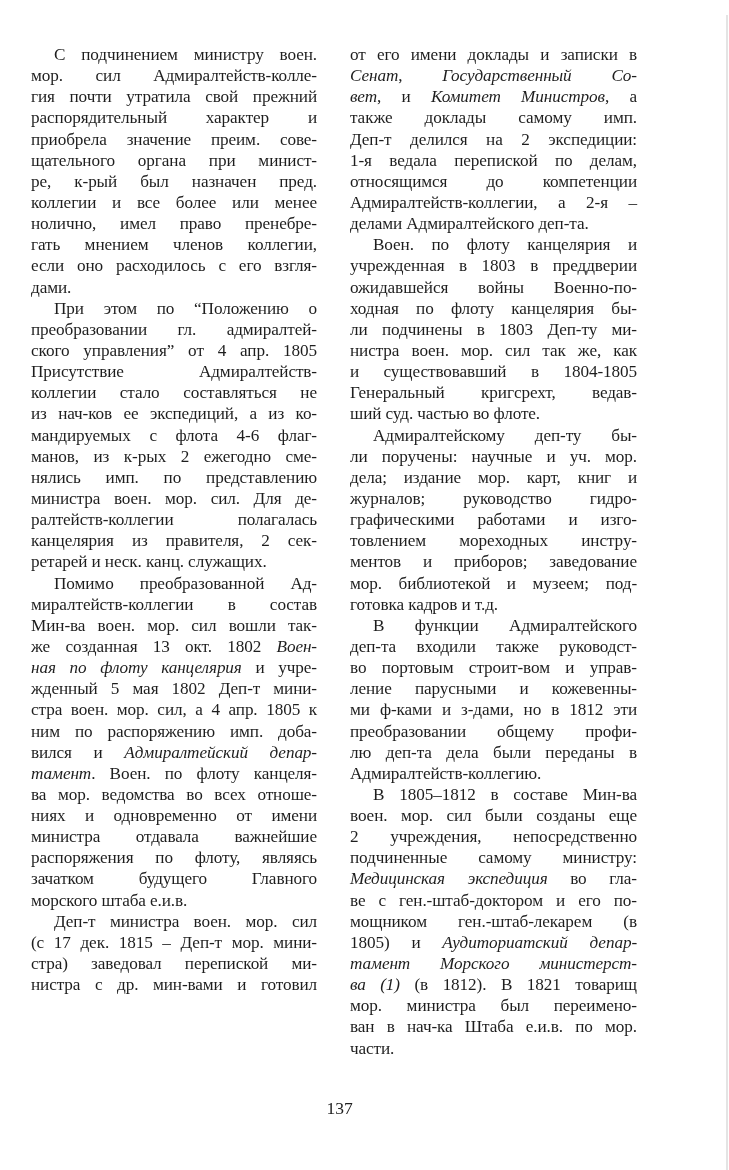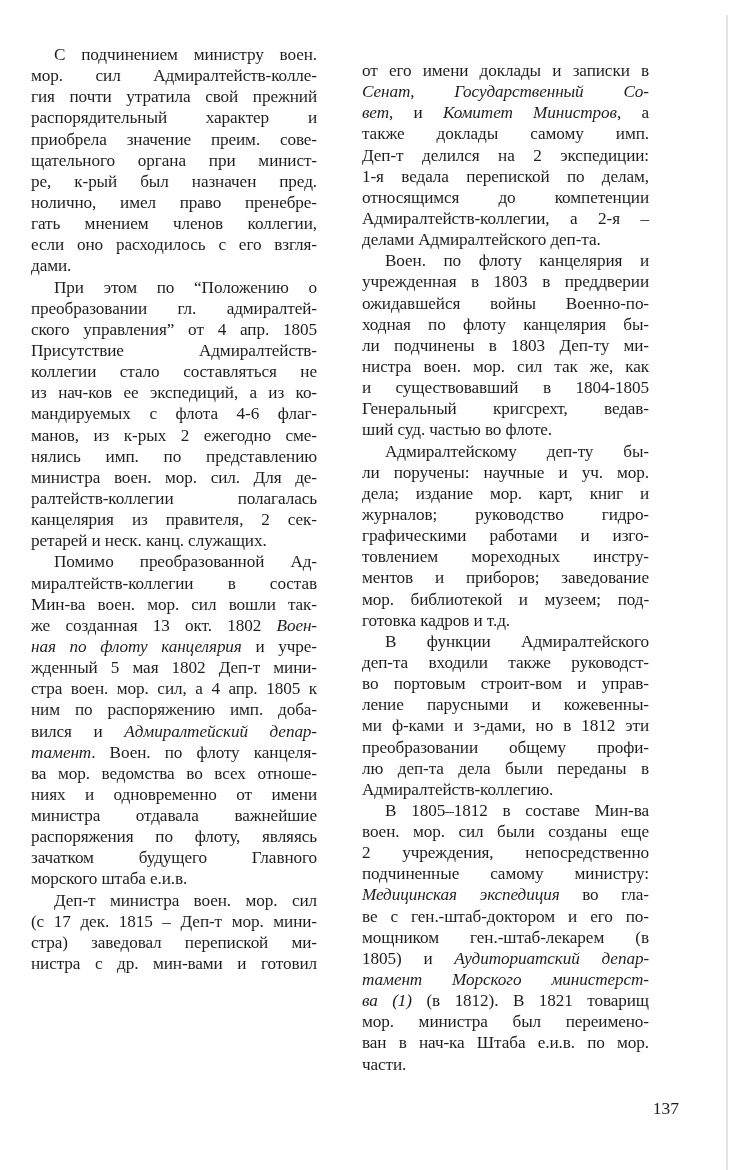"от его имени доклады и" .col.right { left: 362px -> 350px; margin-top: 16px -> none }
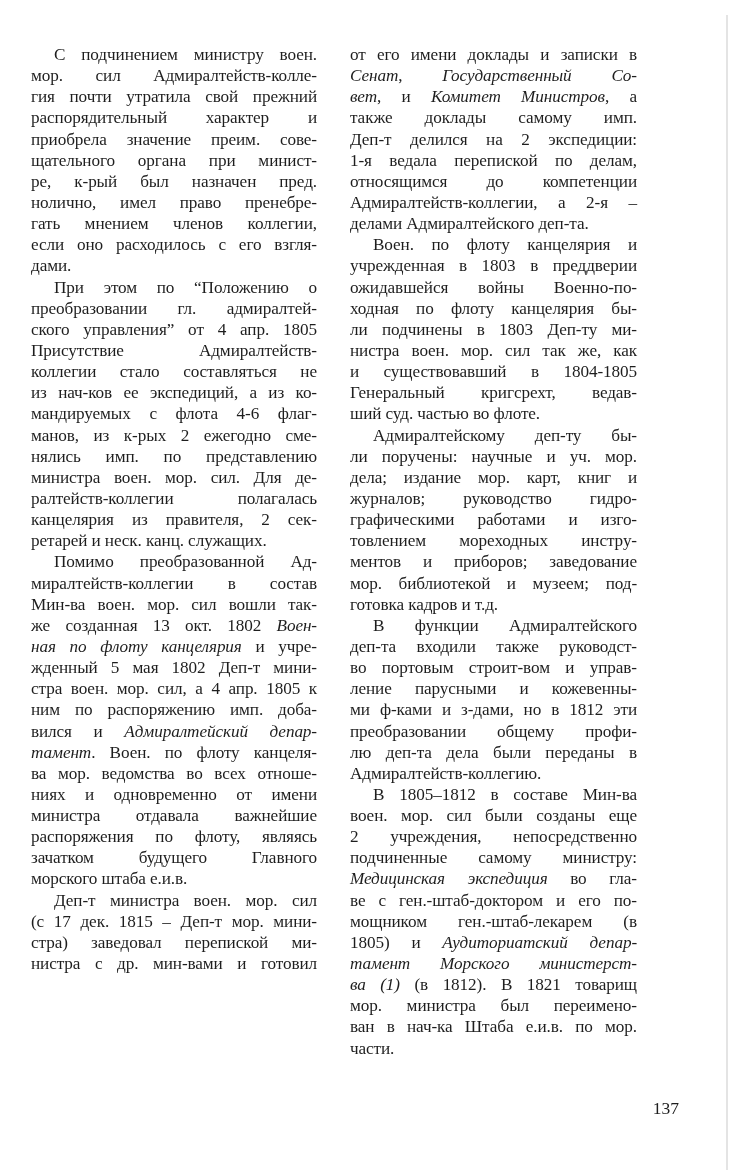"коллегии и все более или" span.line { html: none -> <span><span>коллегии и все более или менее</span></span> }
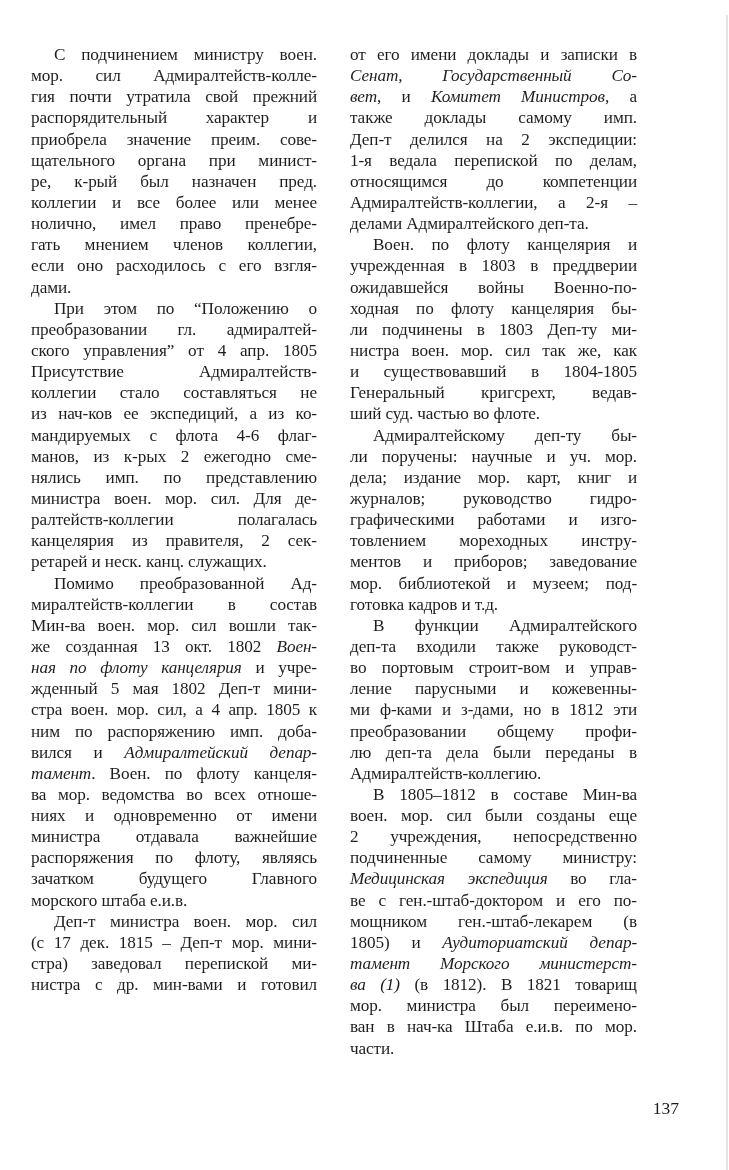"137" .pagenum { text-align: right -> center }
